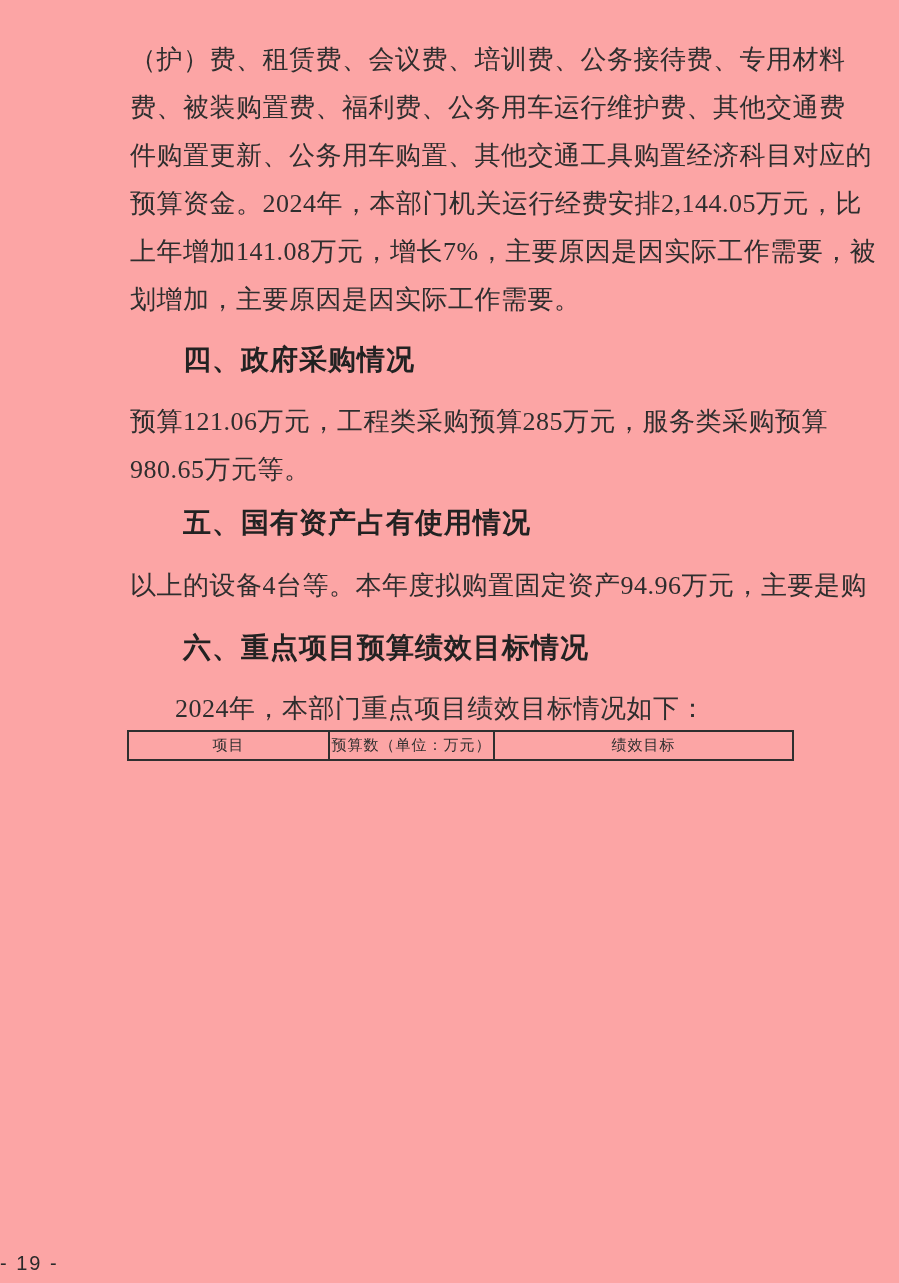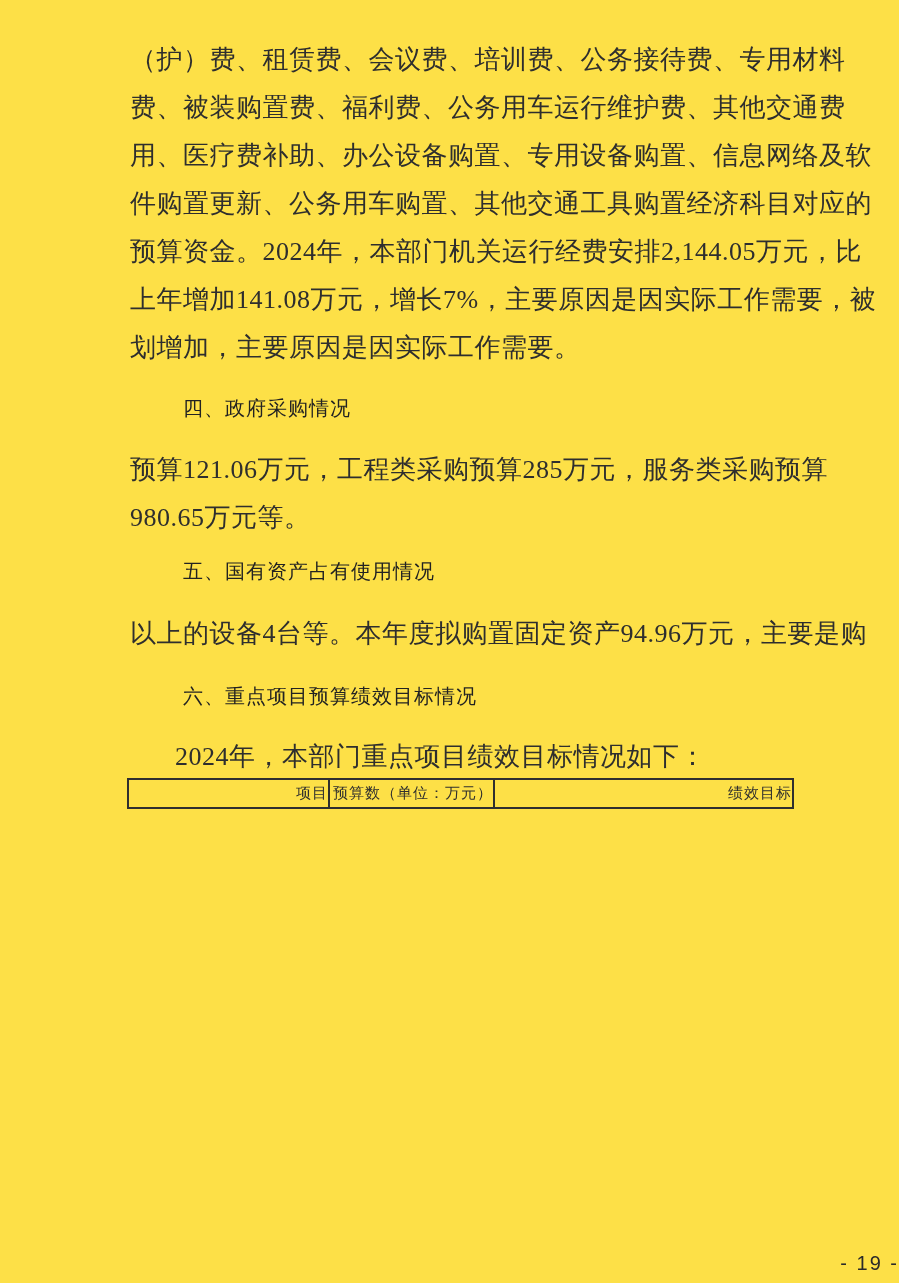"（护）费、租赁费、会议费、培训费、公务接待费、专用材料" .page { background: #fde047 -> #fca5a5 }
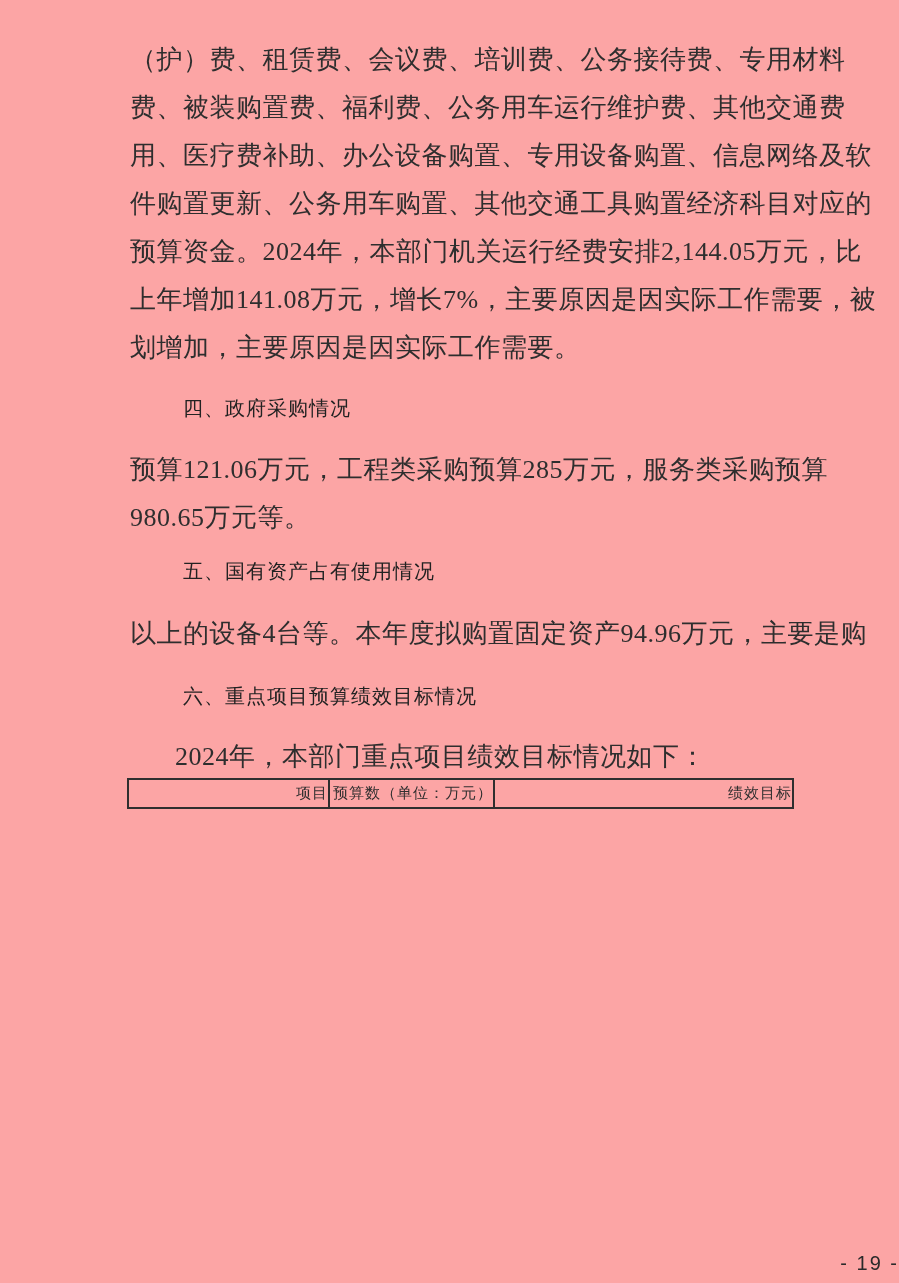"用、医疗费补助、办公设备购置、专用设备购置、信息网络及软" div.line { html: <div>用、医疗费补助、办公设备购置、专用设备购置、信息网络及软</div> -> none }
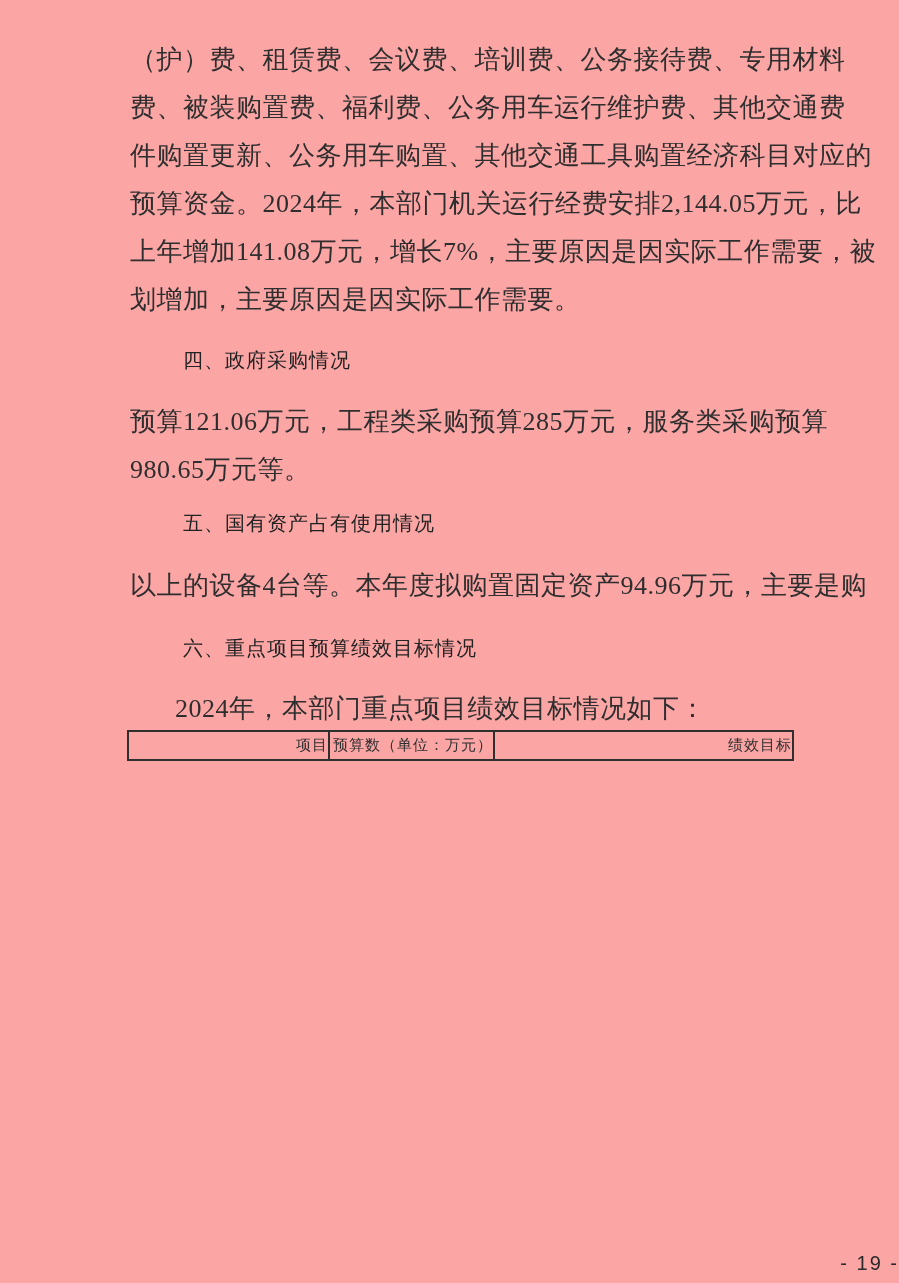"四、政府采购情况" .heading { font-size: 20px -> 28px; font-weight: 400 -> 700 }
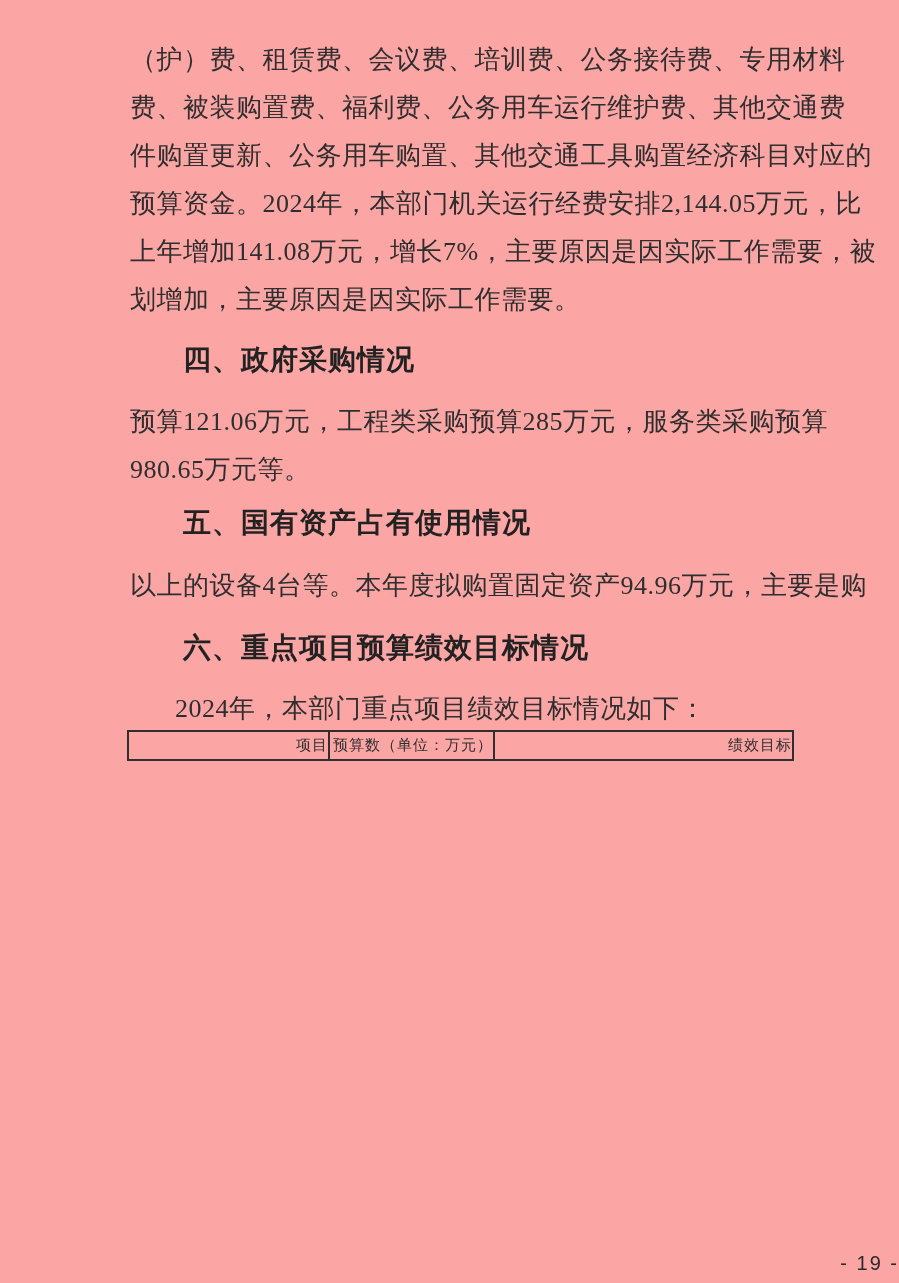"项目" table.perf th { text-align: right -> center }
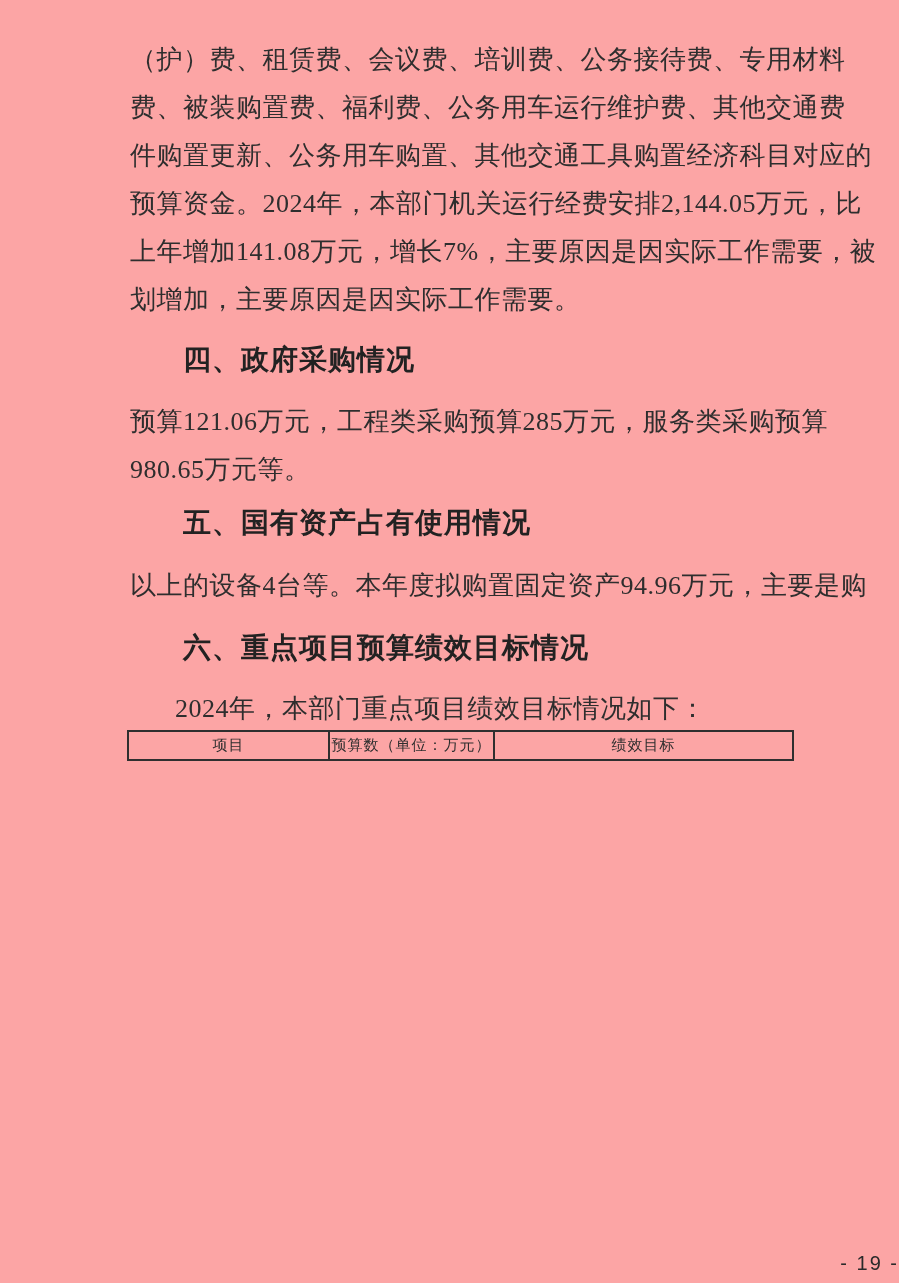"- 19 -" .page-number { text-align: right -> left }
